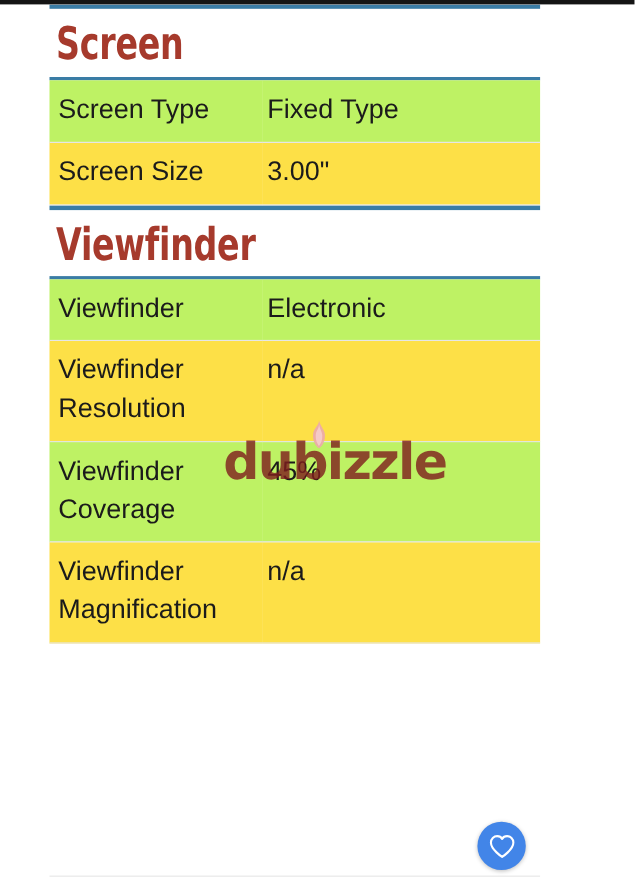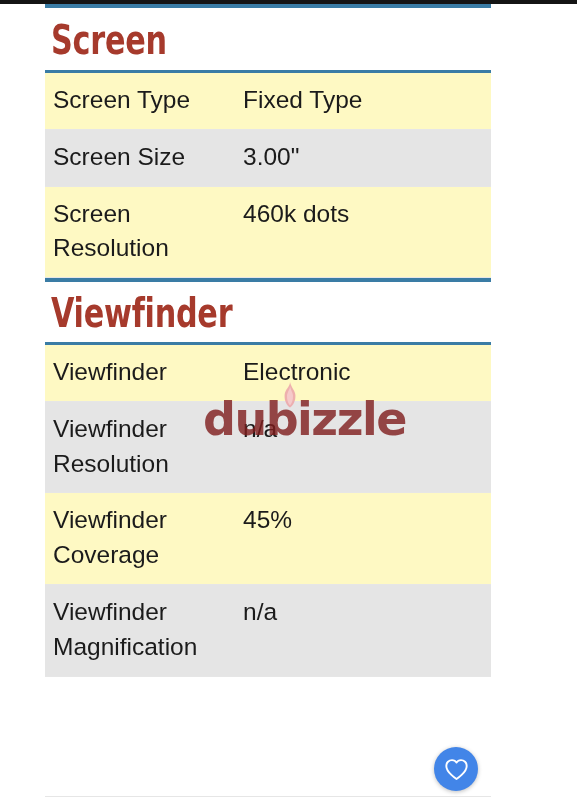"Screen Type" .spec-table tr.shaded { background: #fef9c3 -> #bef264 }
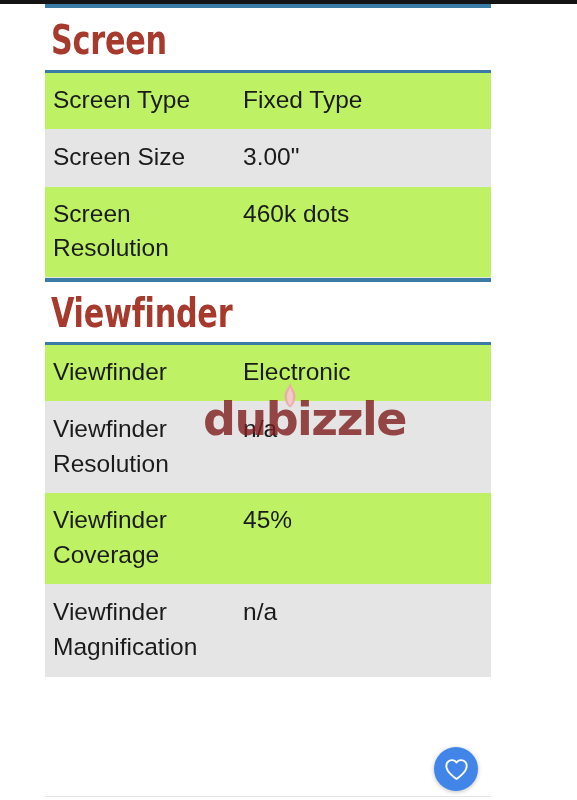"Screen Size" .spec-table tr { background: #e5e5e5 -> #fde047 }
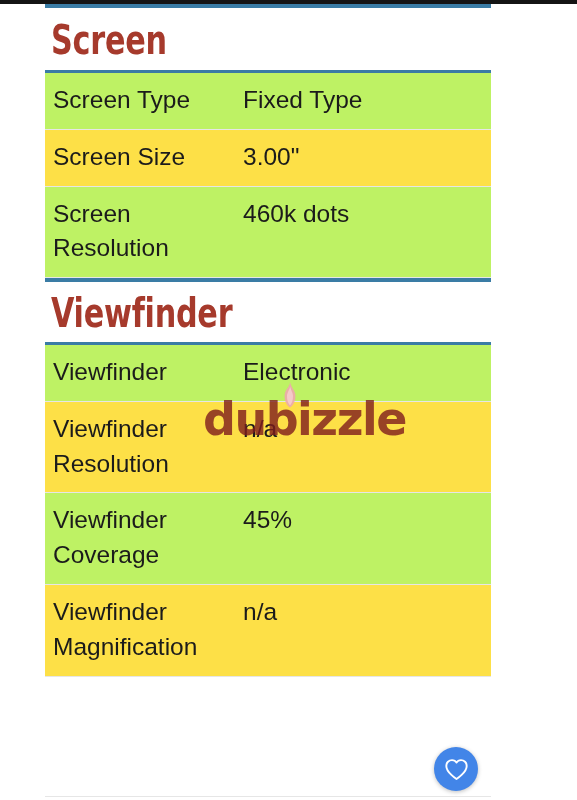"Screen Resolution" tr.shaded { html: <tr> <td>Screen Resolution</td> <td>460k dots</td> </tr> -> none }
